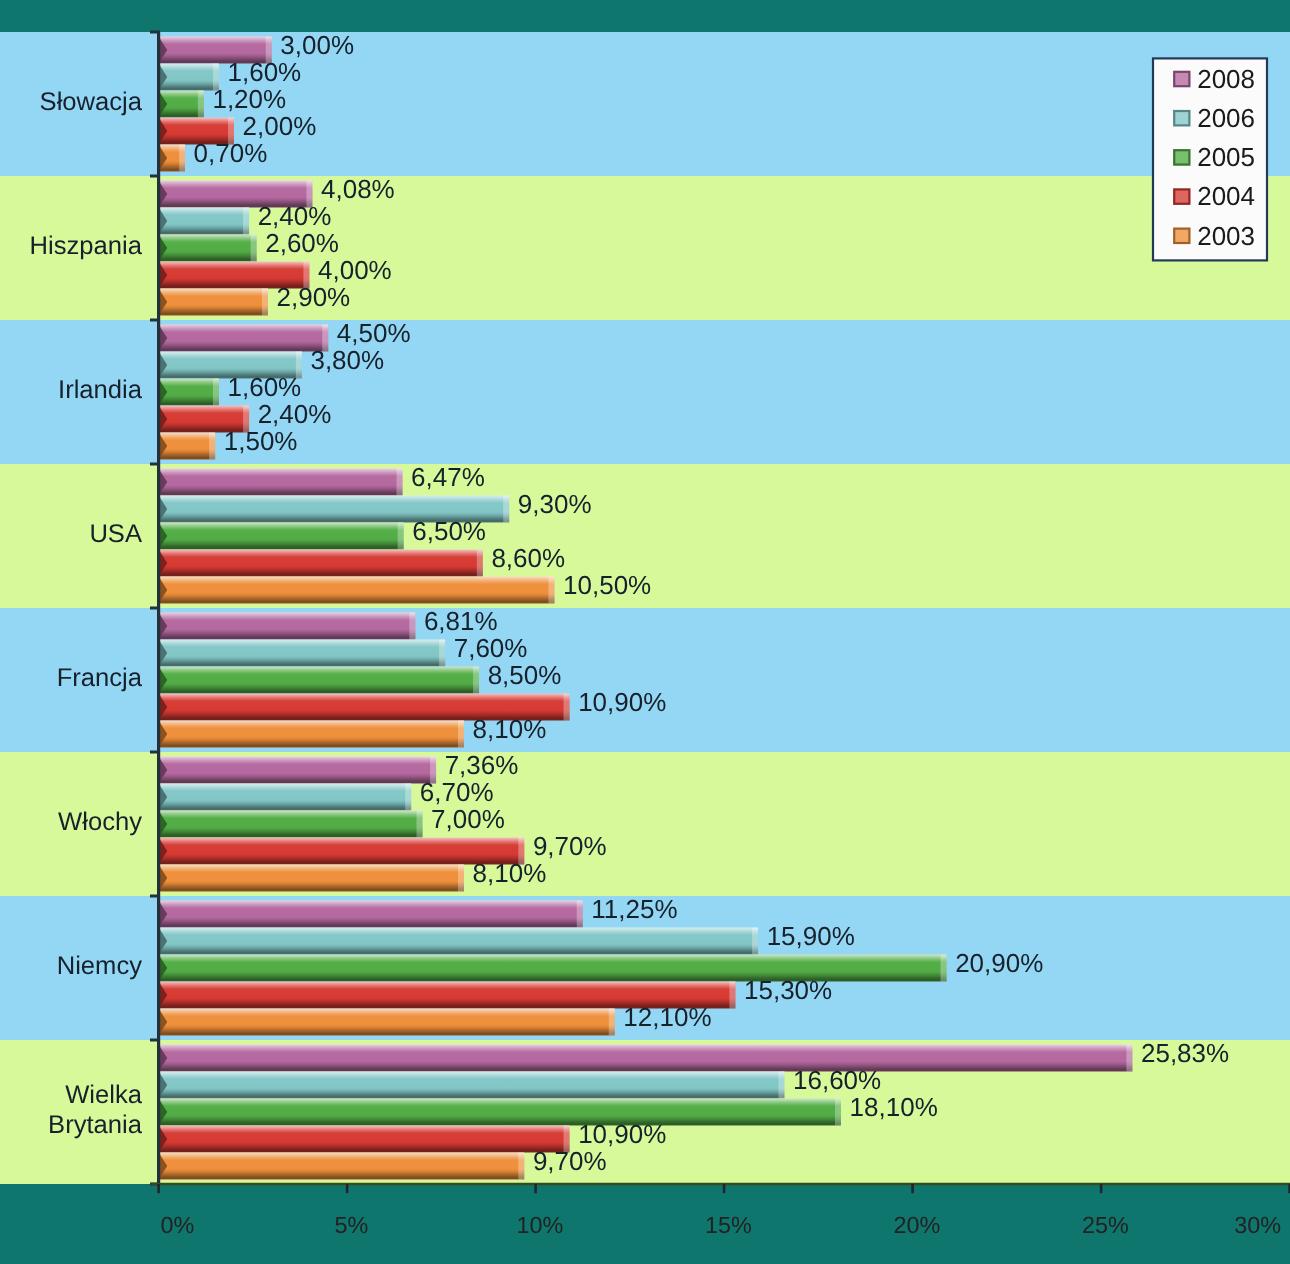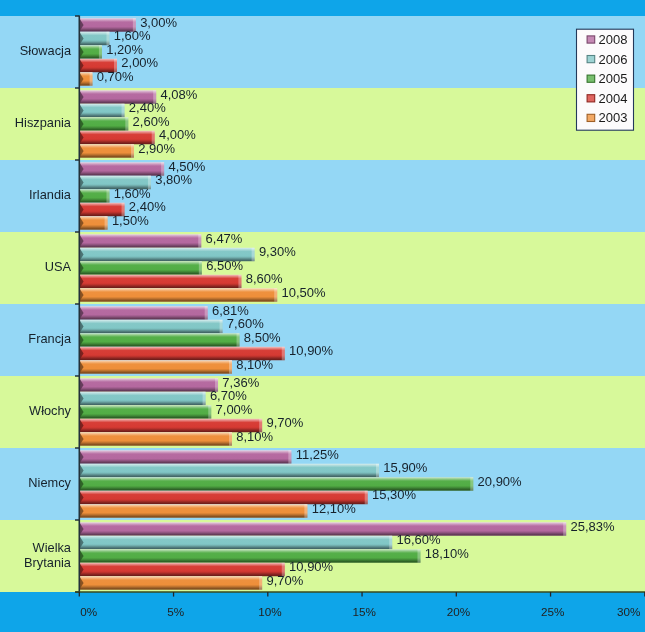"3,00%" #chart { background: #0ea5e9 -> #0f766e }
